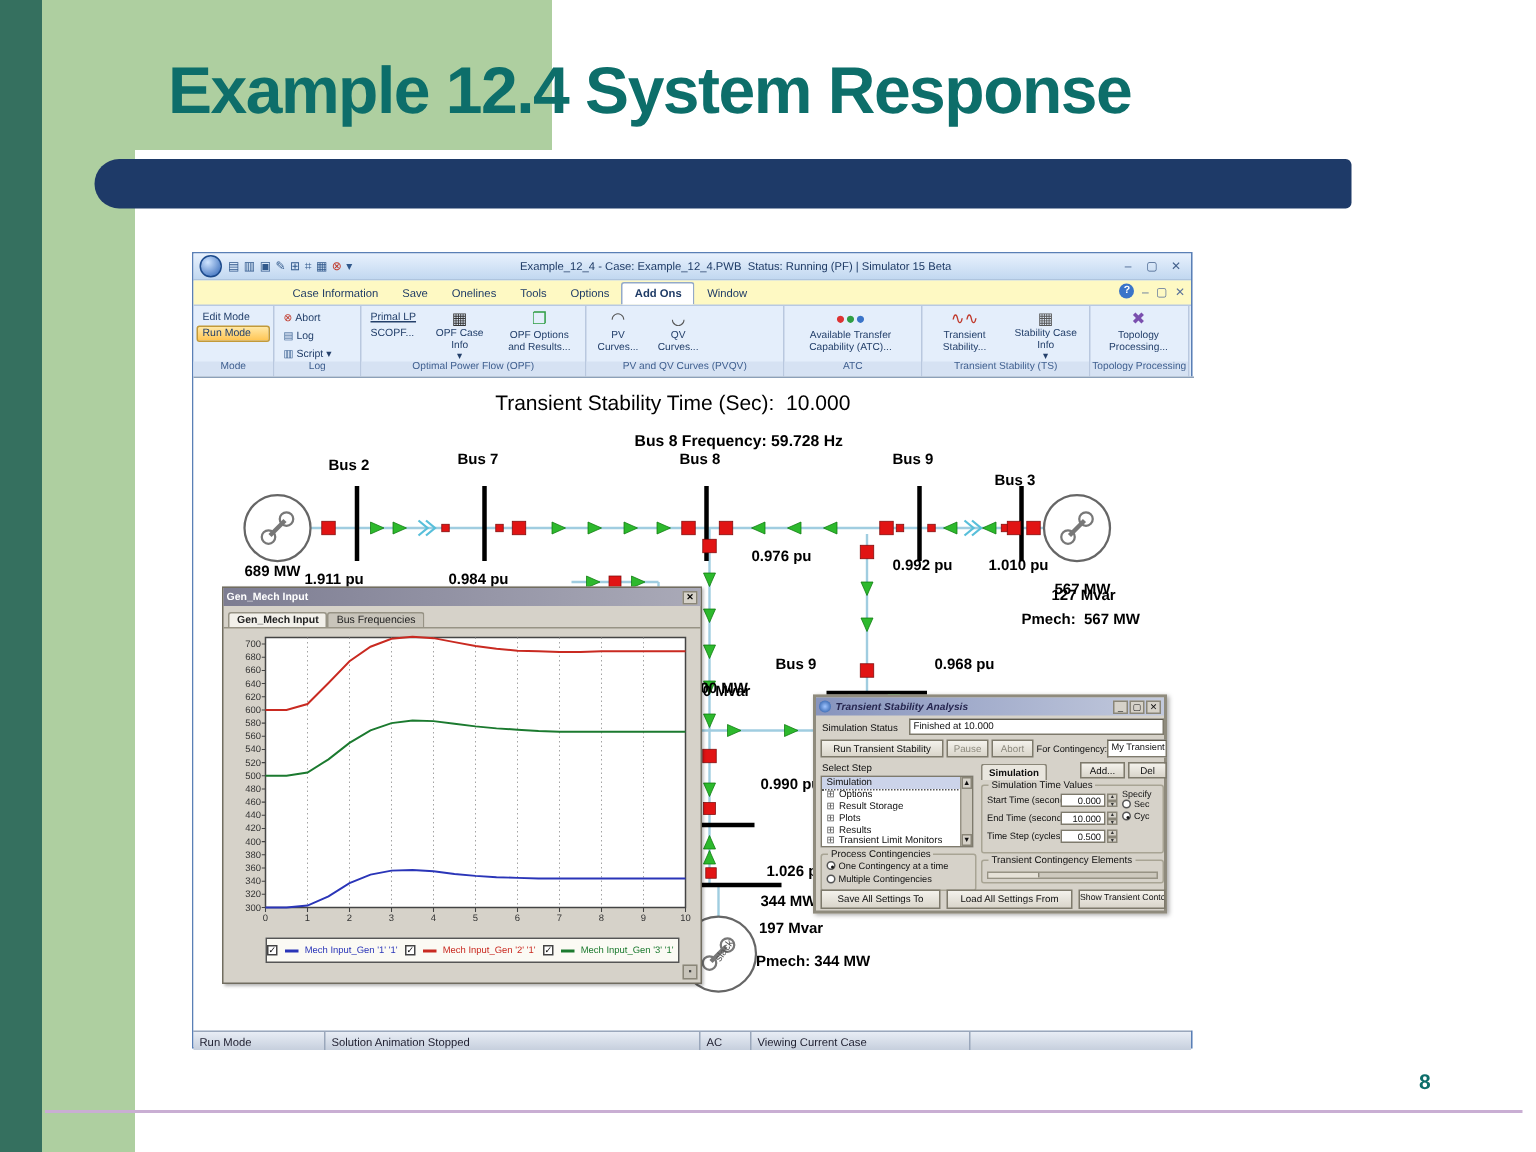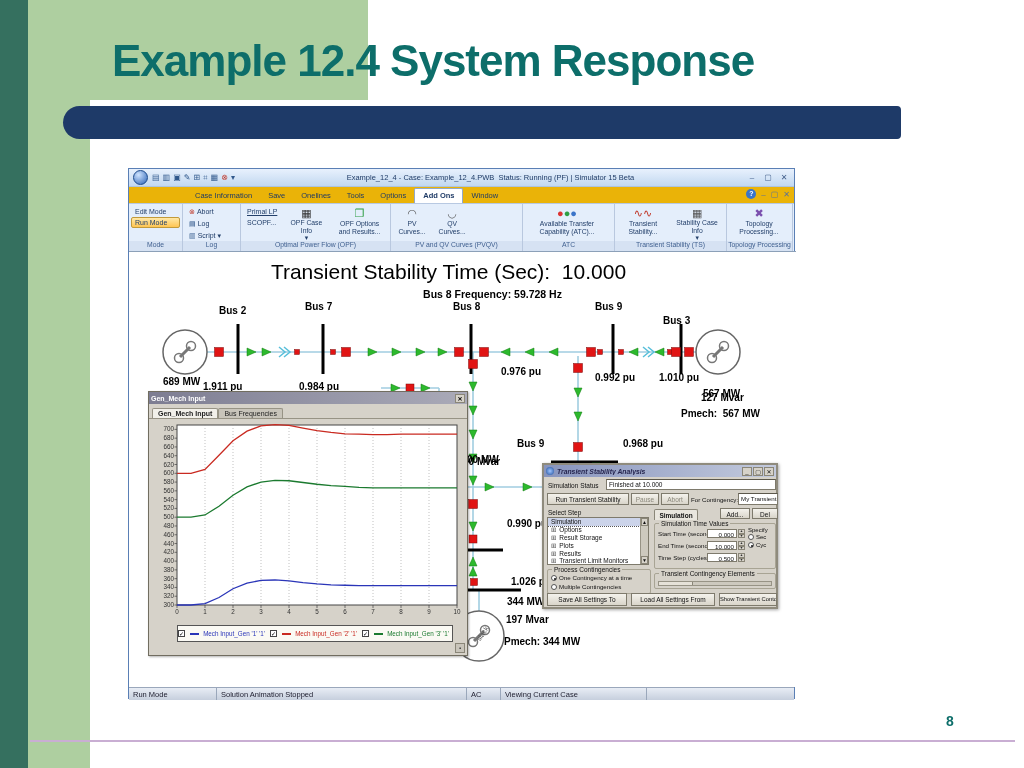"Case Information" .tabrow { background: #eab308 -> #fef9c3 }
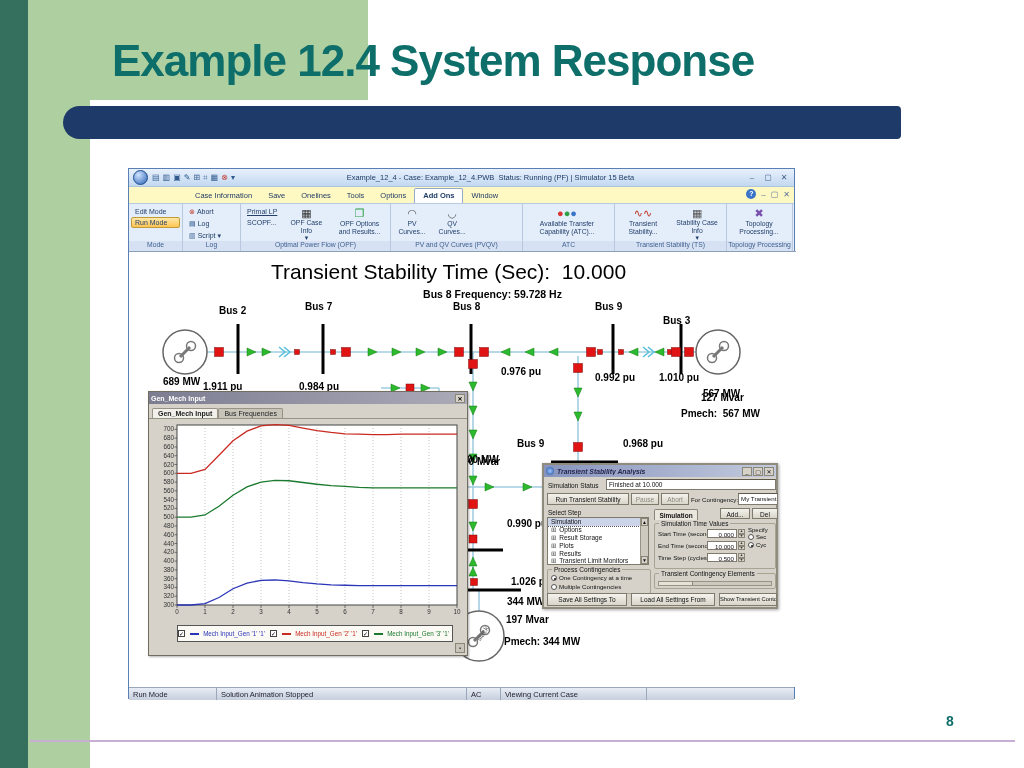"Transient Stability Time (Sec): 10.000" .ol-header { font-size: 21px -> 14px }
